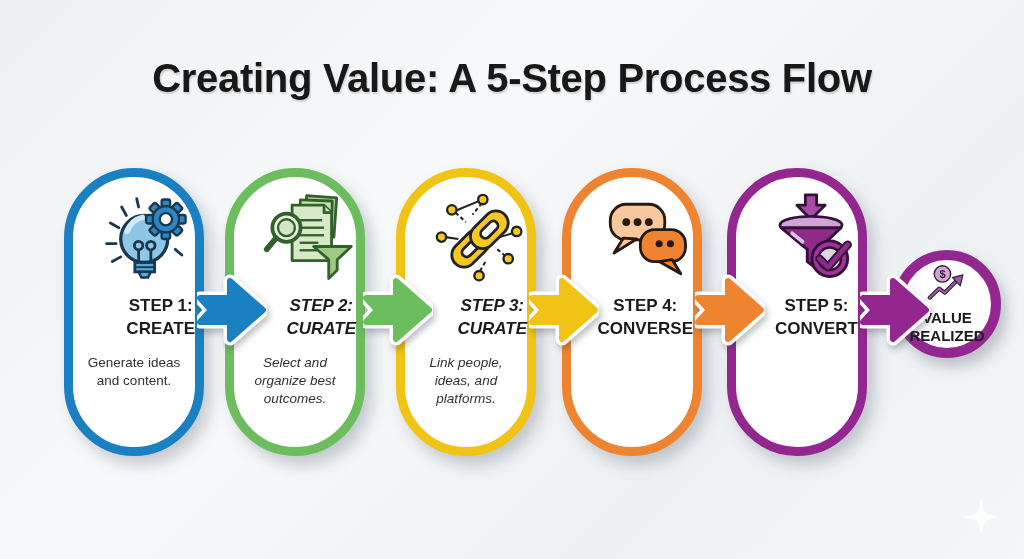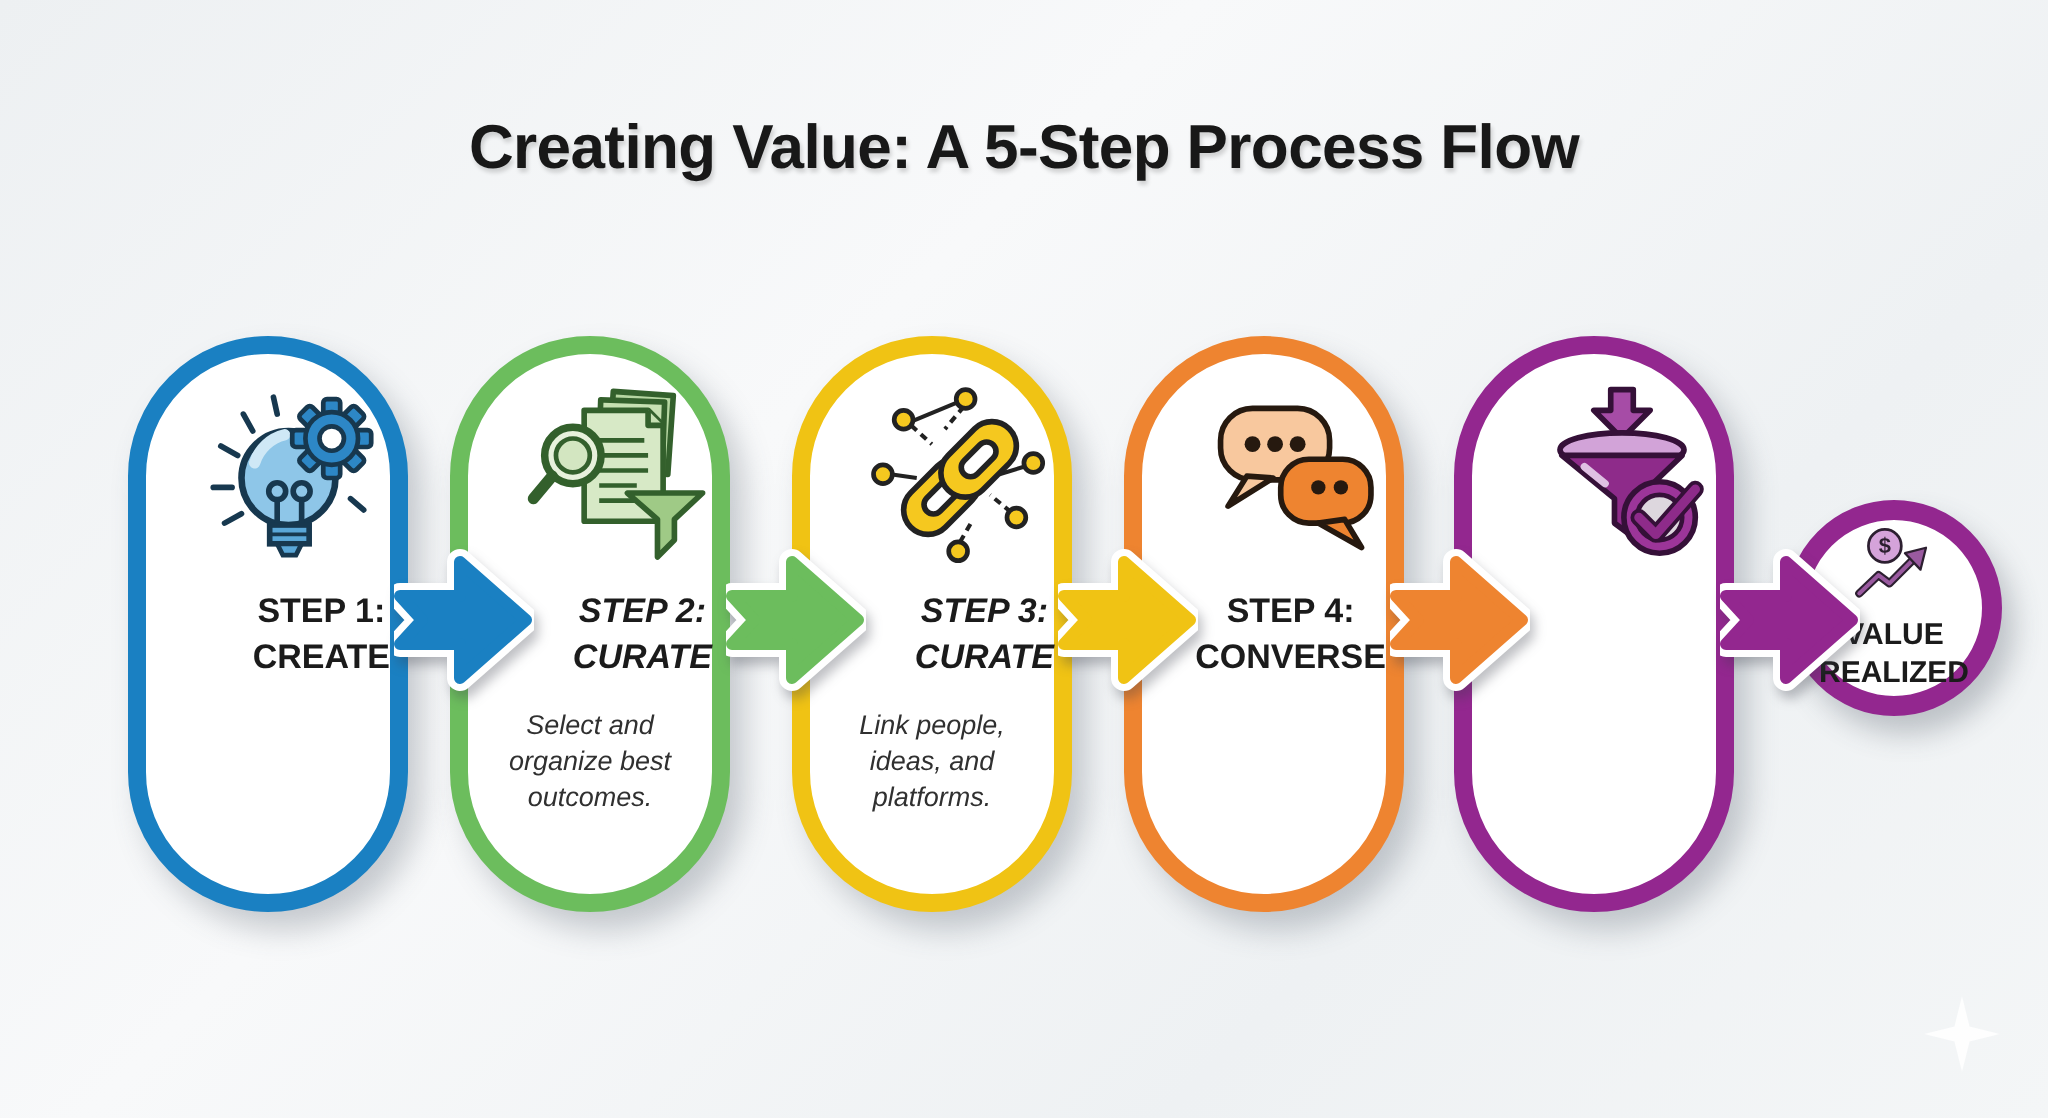"Creating Value: A 5-Step Process" .title { font-size: 31px -> 40px }
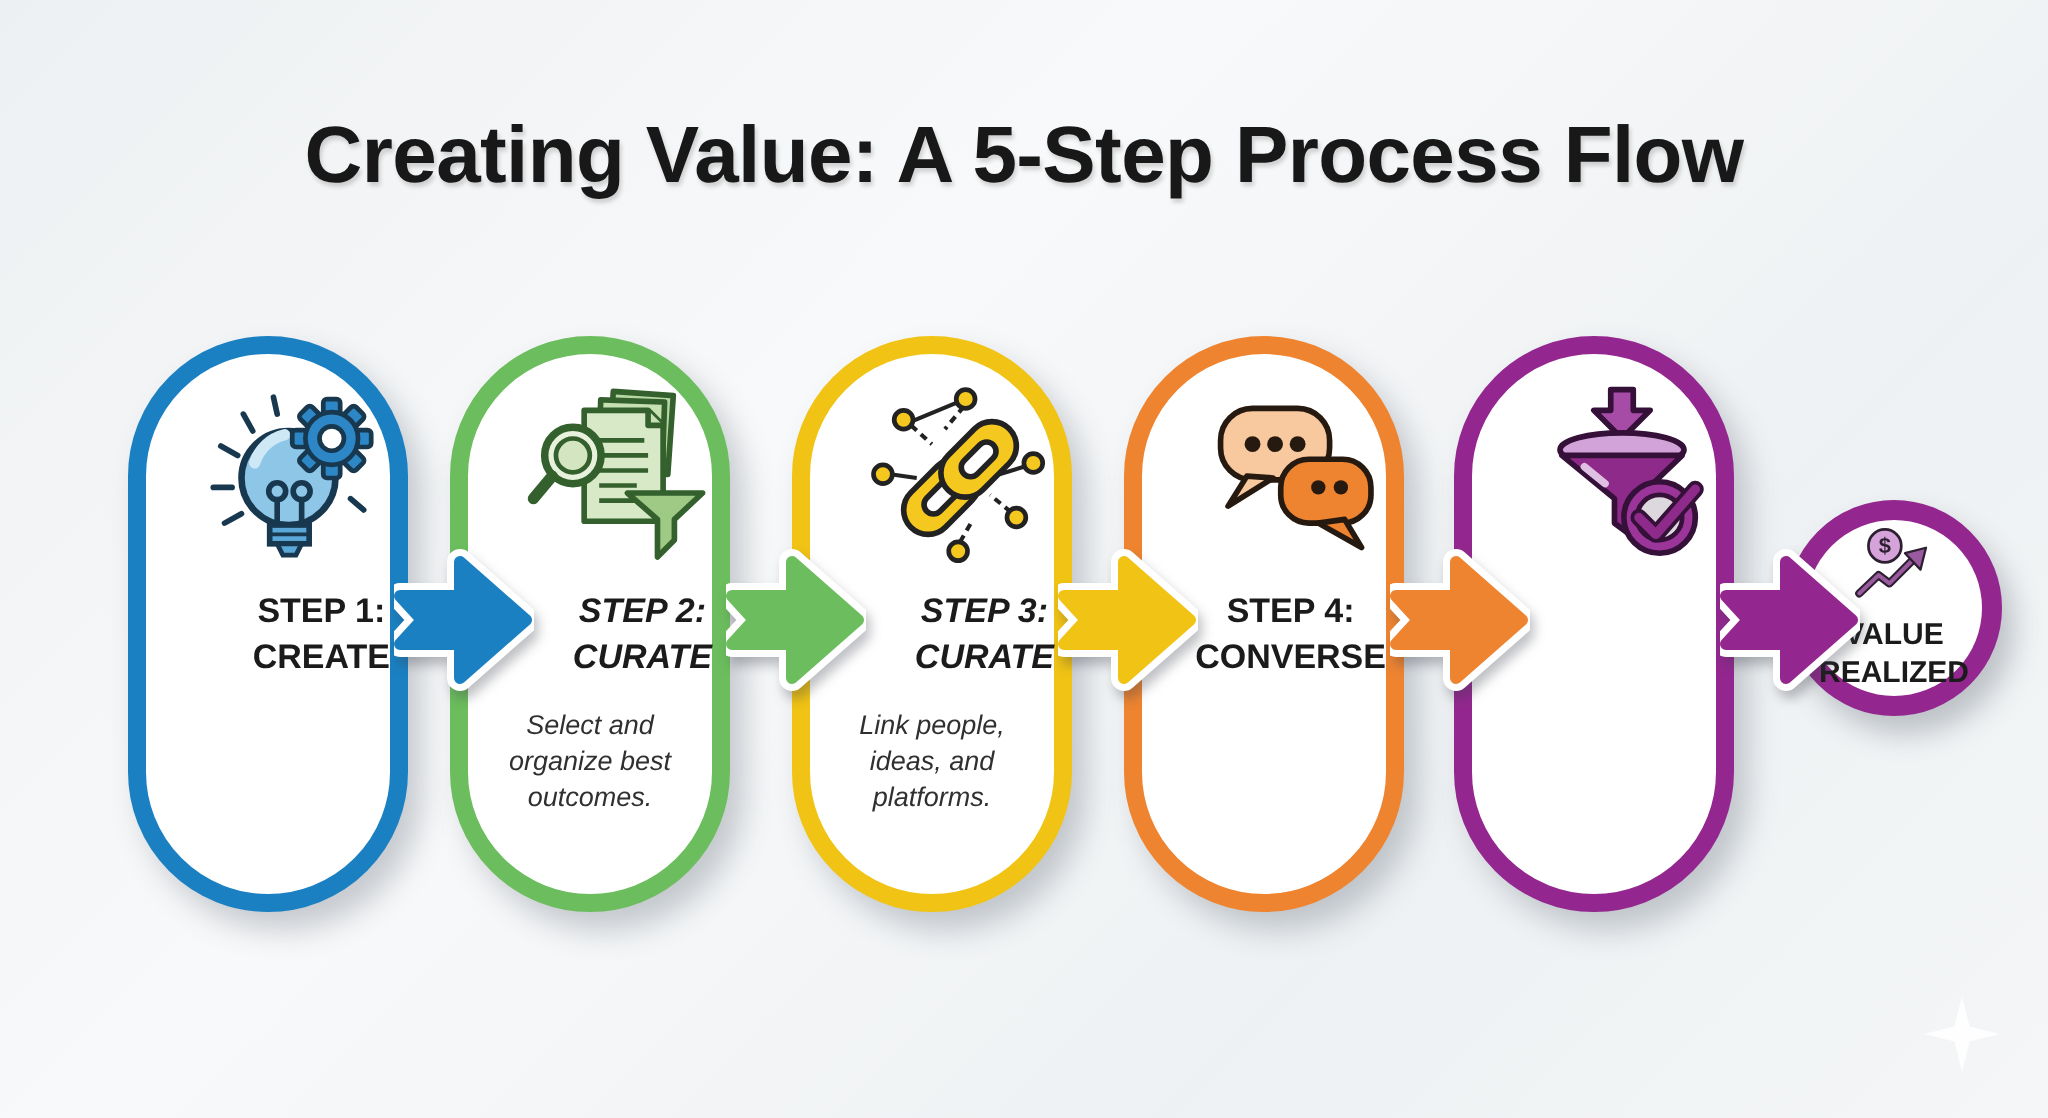"STEP 5:" div.step-heading { html: none -> <div> <div>STEP 5:</div> <div>CONVERT</div> </div> }
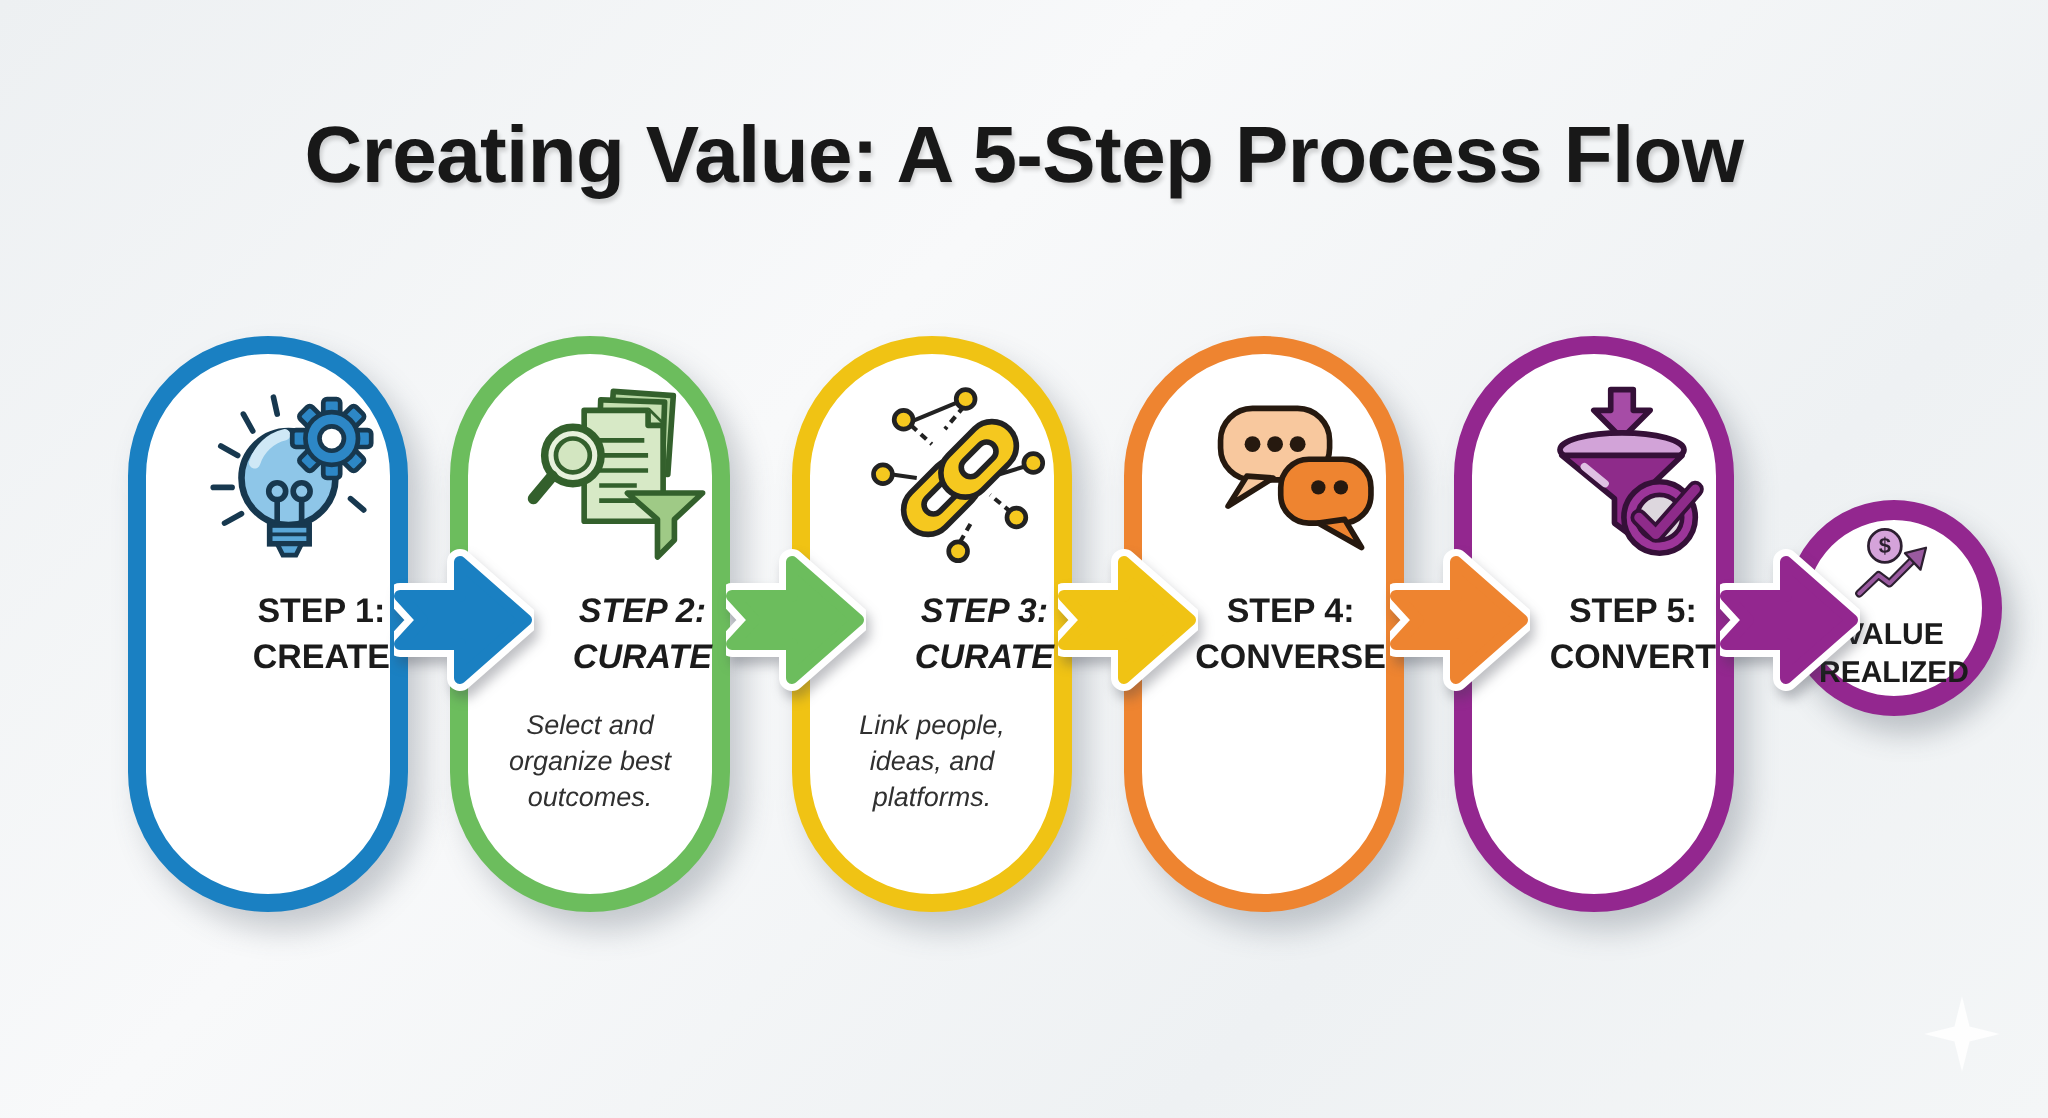"Generate ideas and content." p.desc { html: none -> <p>Generate ideas and content.</p> }
